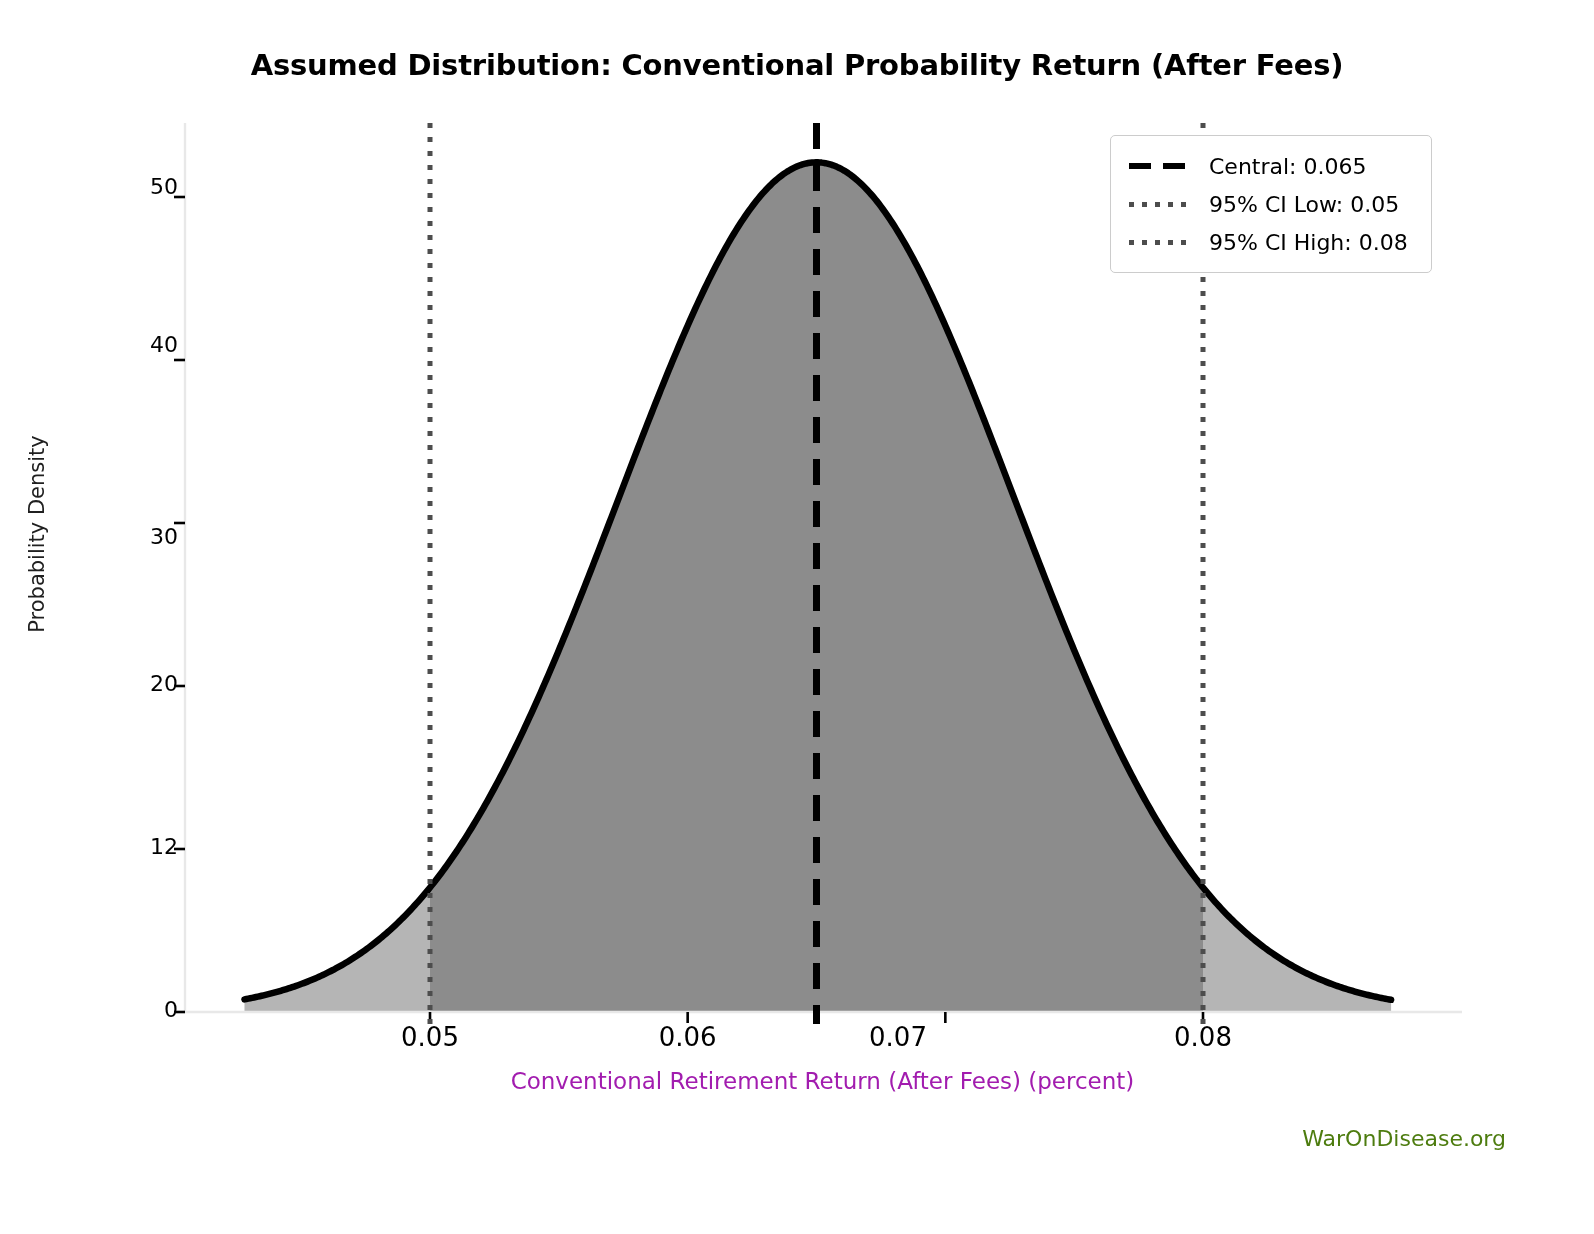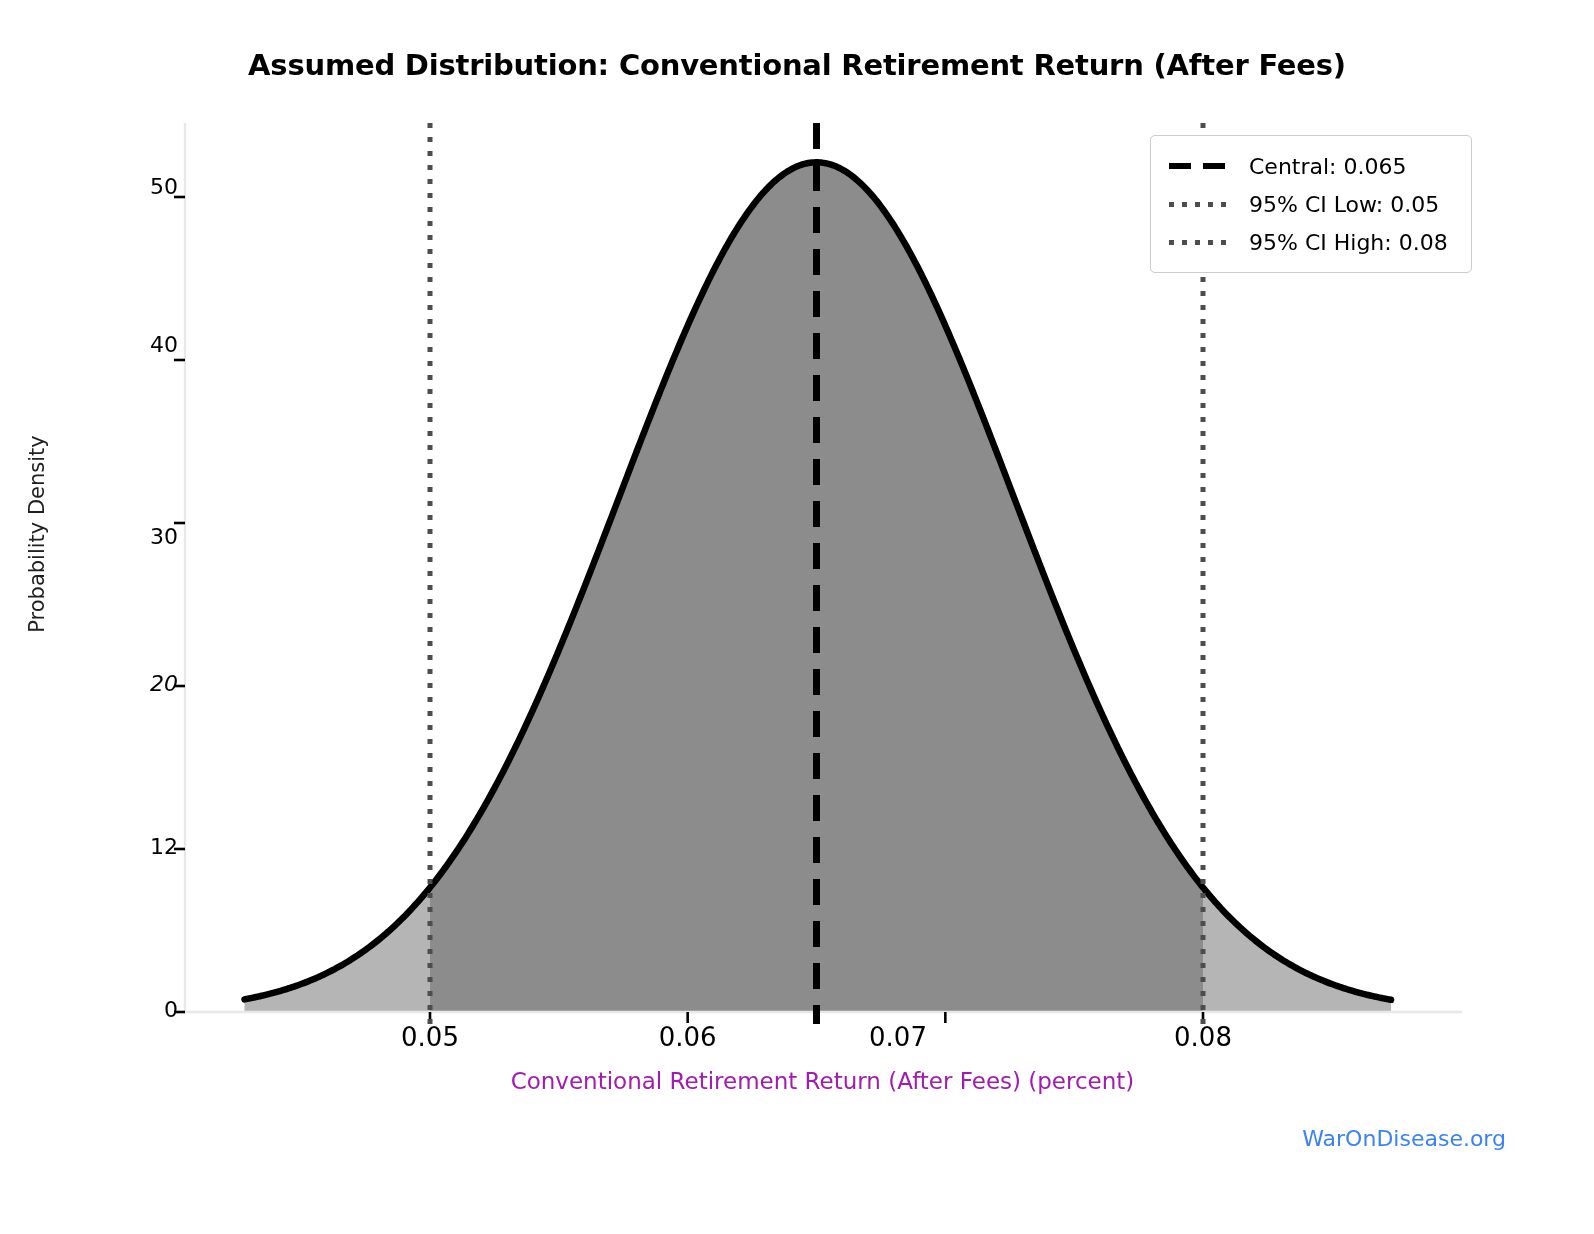"Assumed Distribution: Conventional" div { text: Retirement -> Probability }
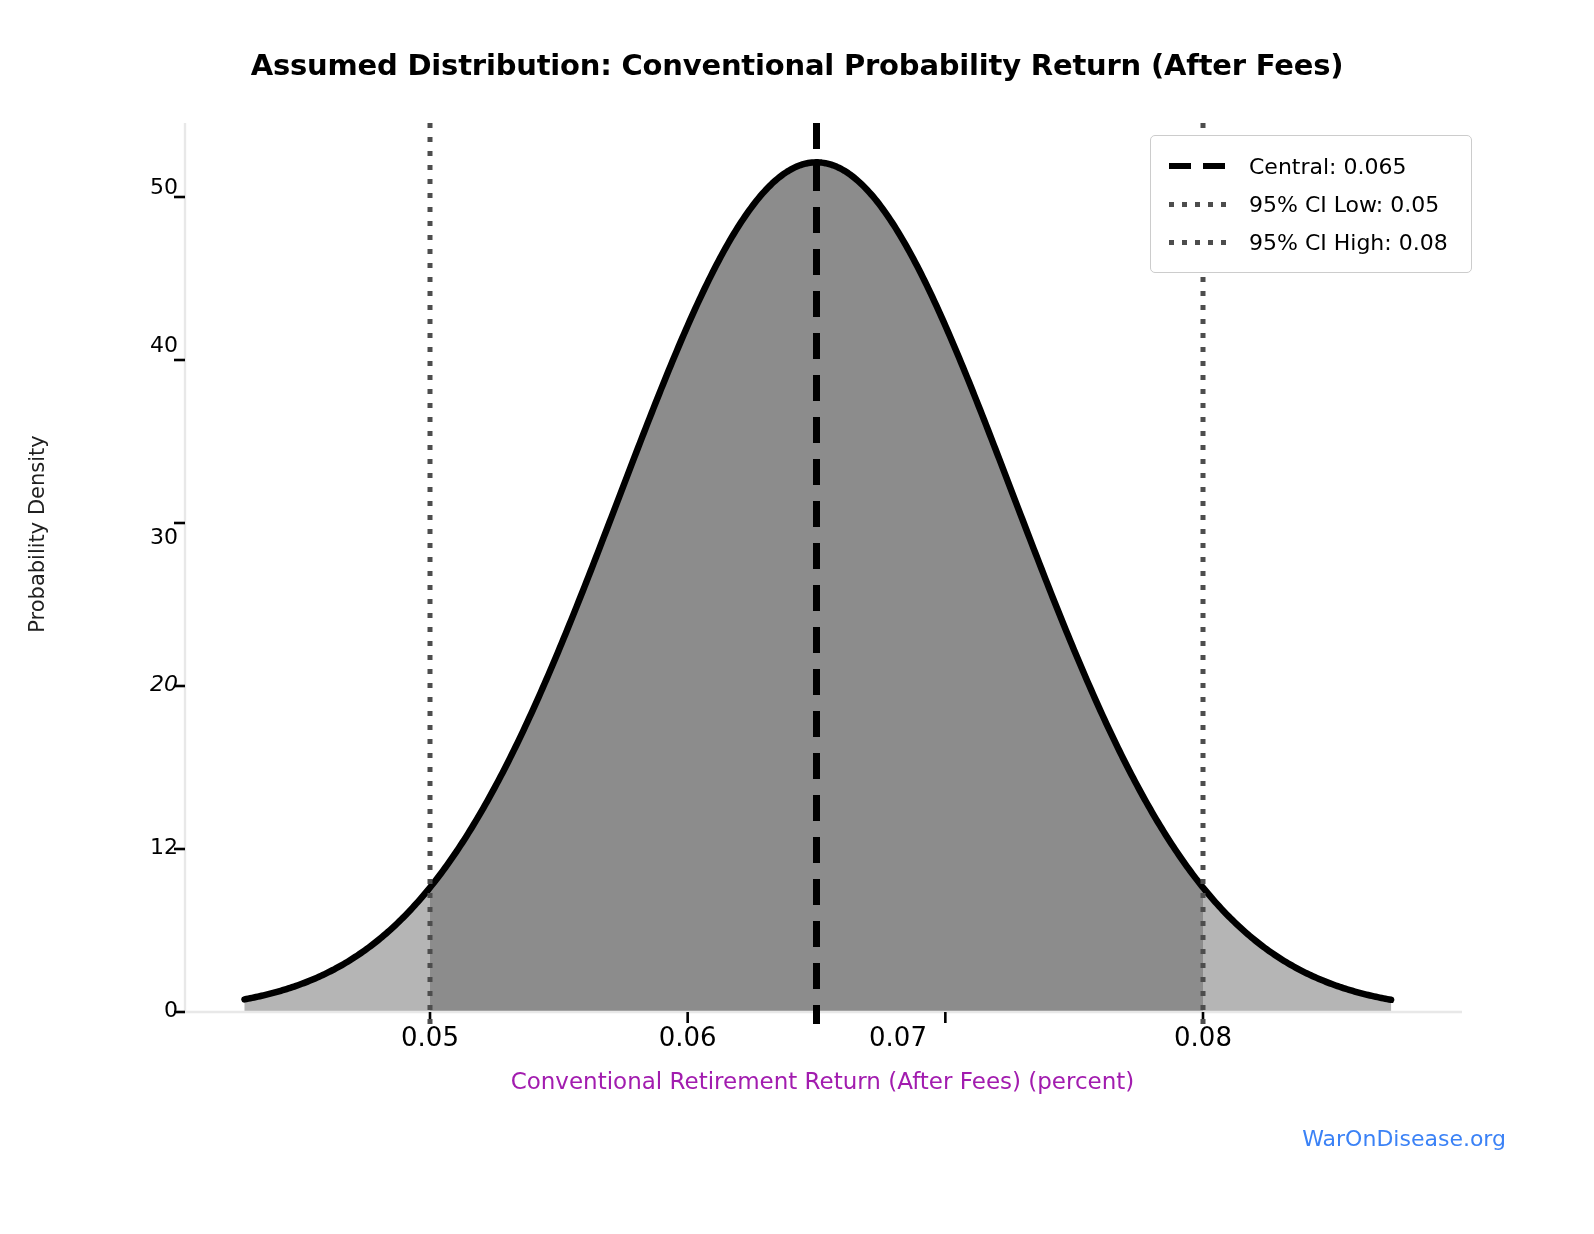"Central: 0.065" #legend-box { margin-left: 40px -> none }
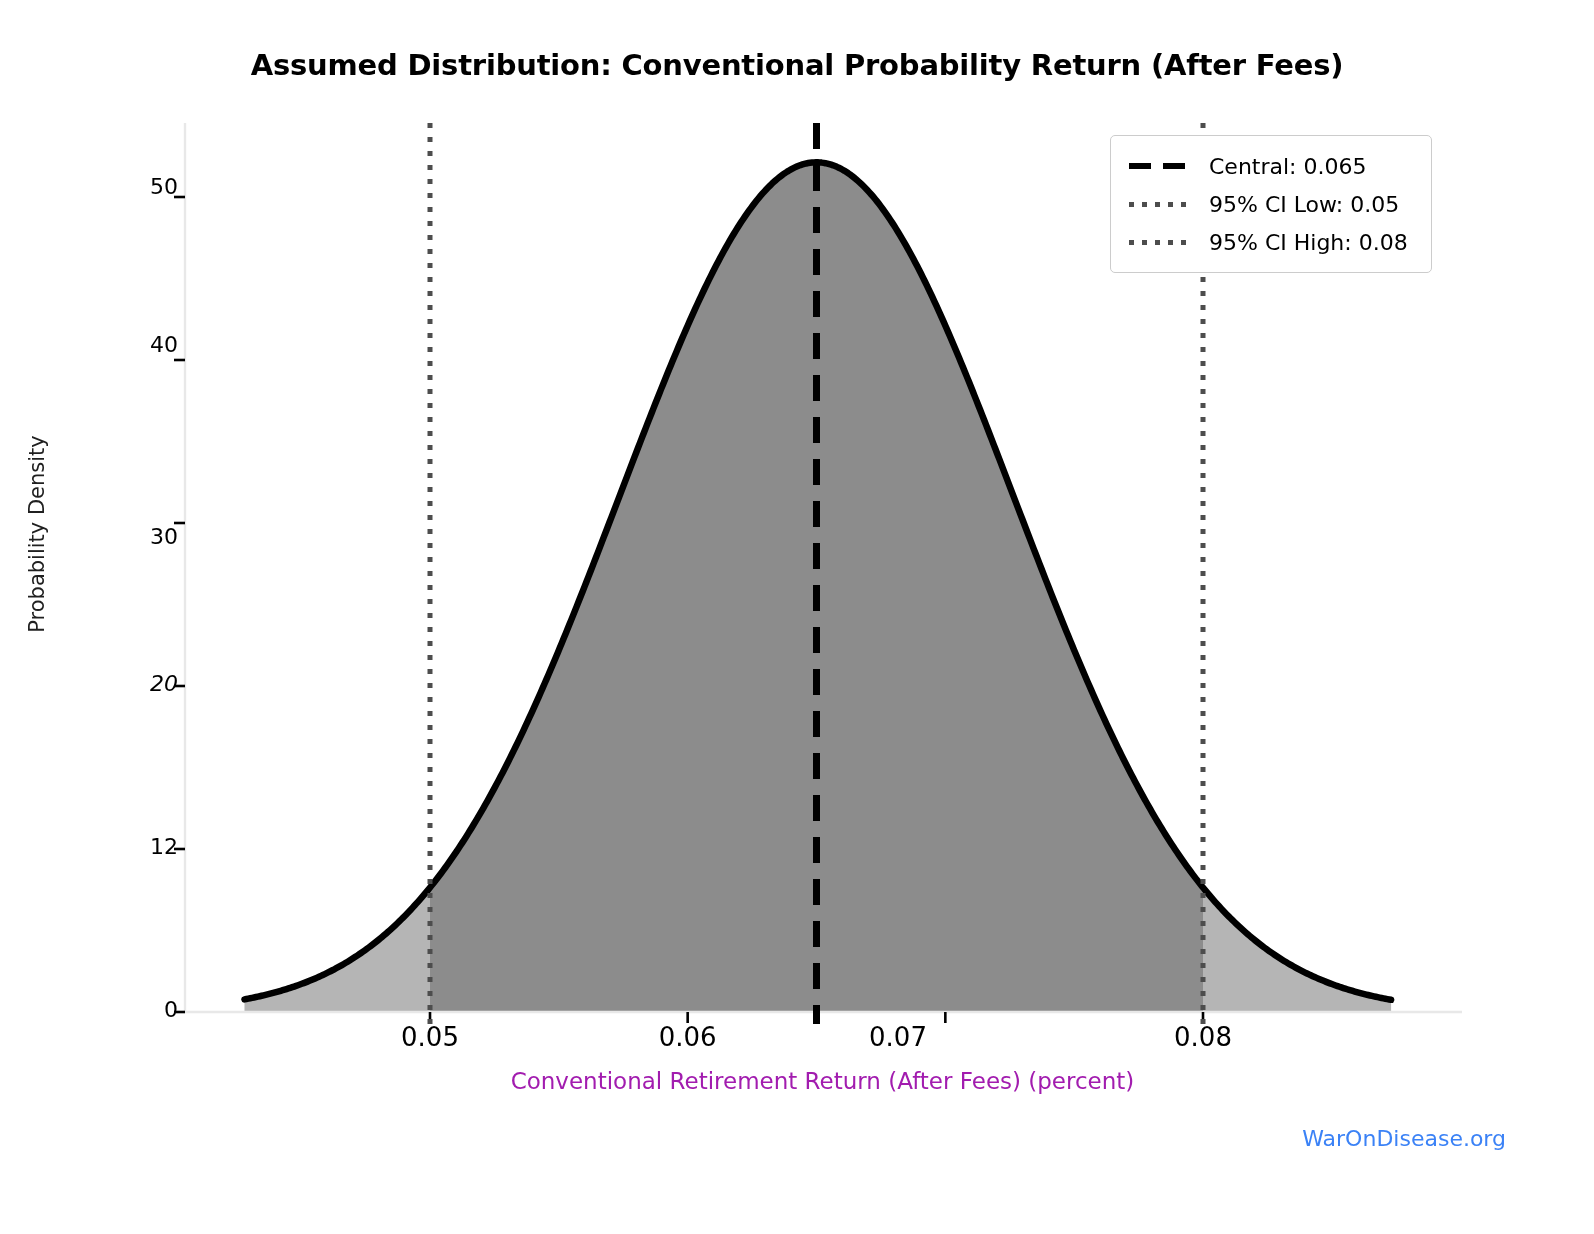"20" div.ytick-label { font-style: italic -> none }
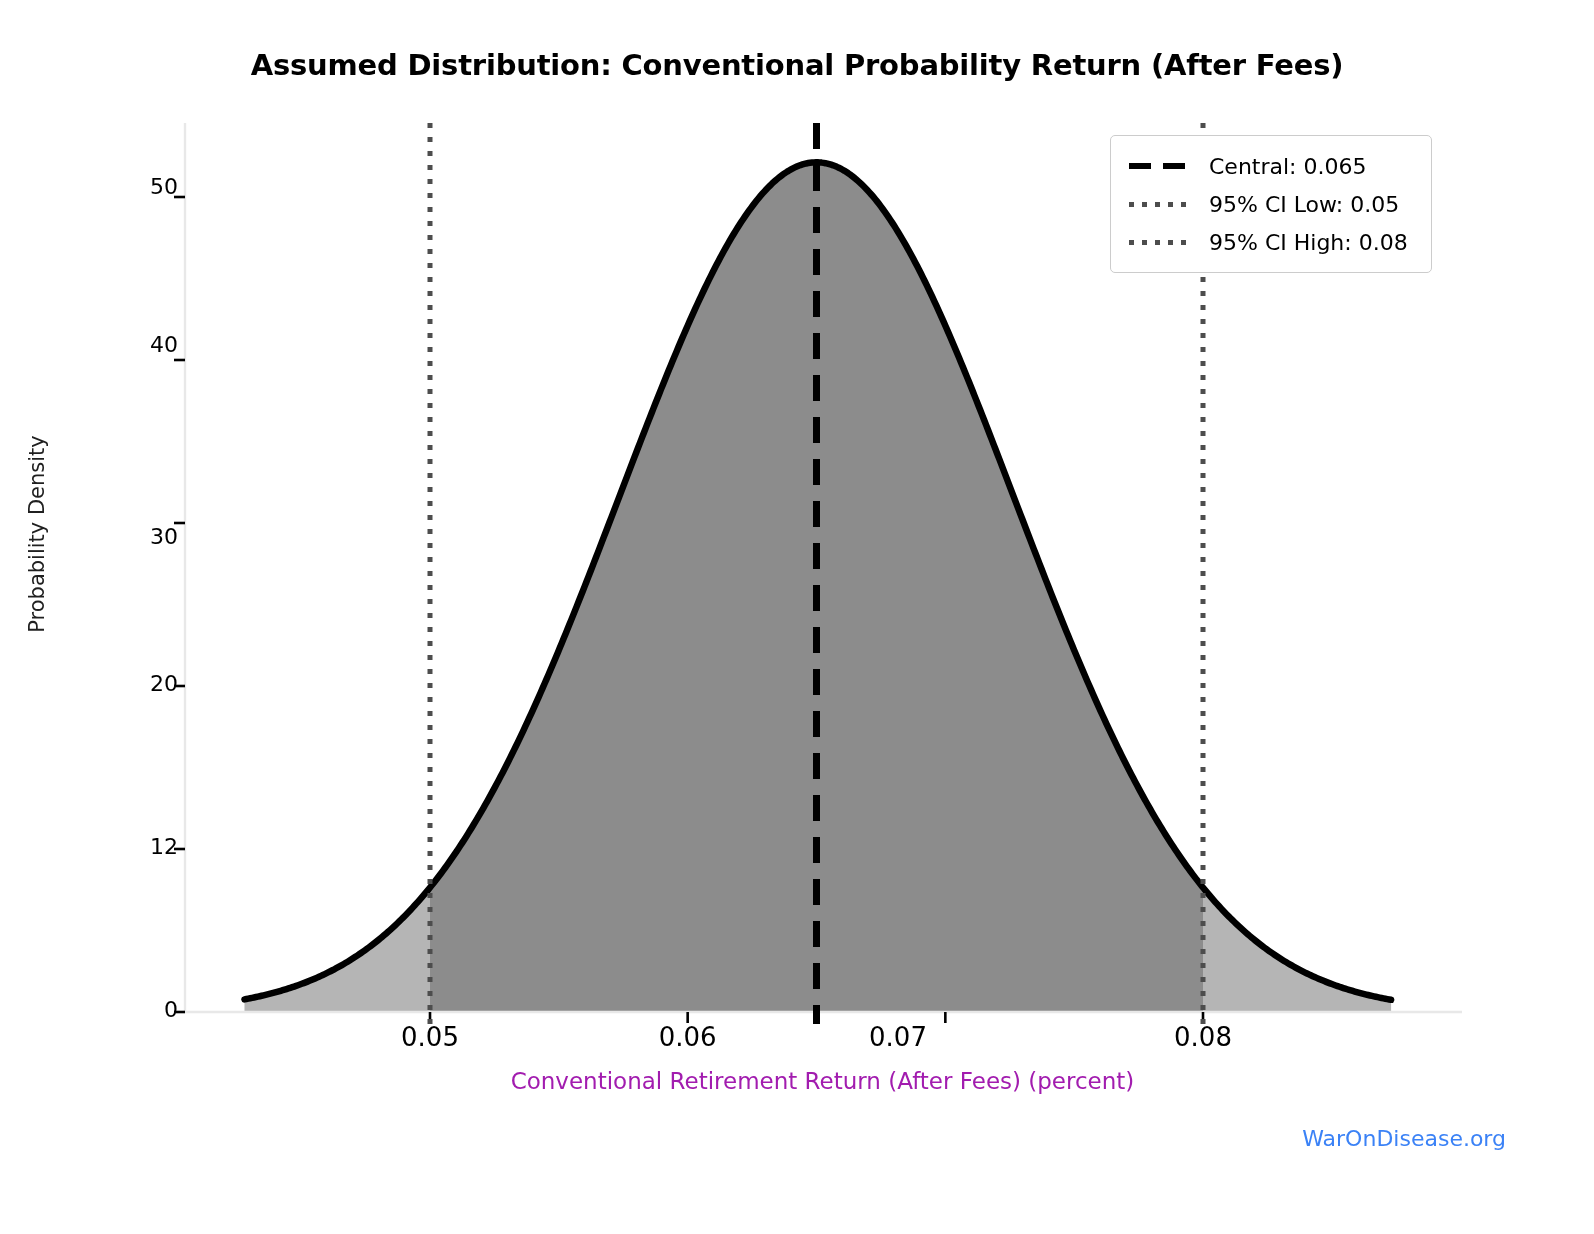"WarOnDisease.org" #footer { color: #3b82f6 -> #4d7c0f }
